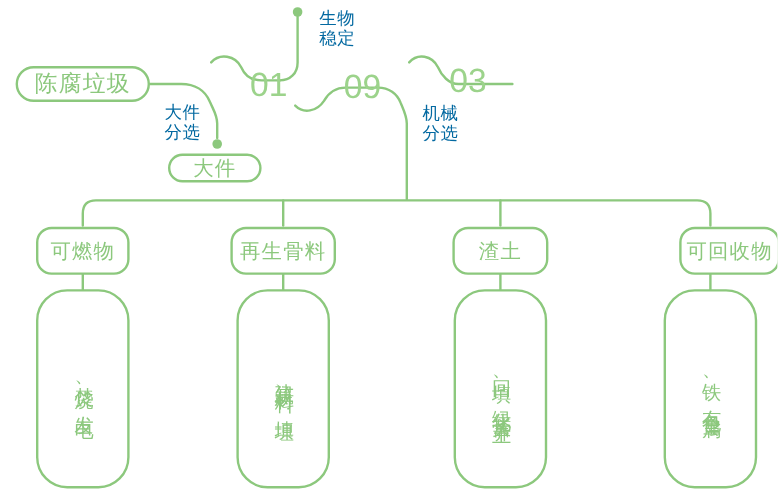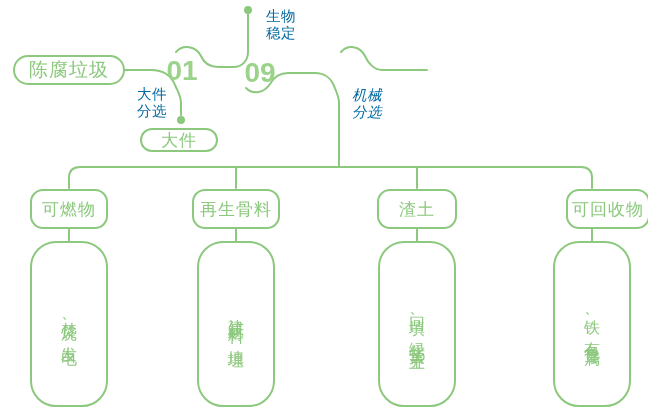"01" .stepnum { font-weight: 700 -> 400; margin-left: none -> 42px }
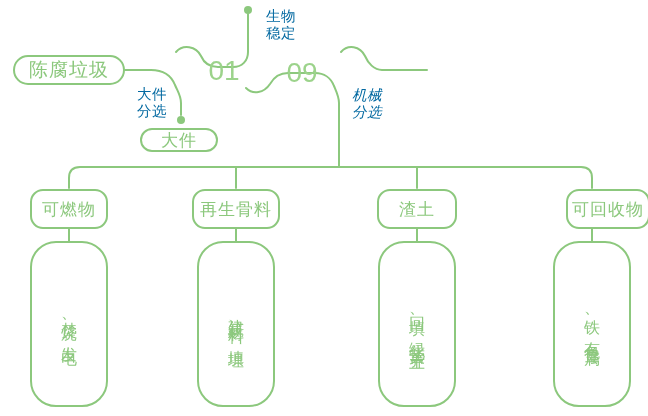"03" div.stepnum { html: none -> <div>03</div> }
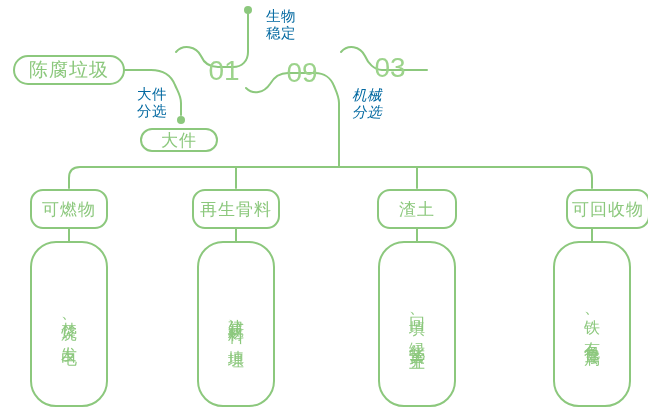"机械" .flabel.mech-sort { font-style: italic -> none }
